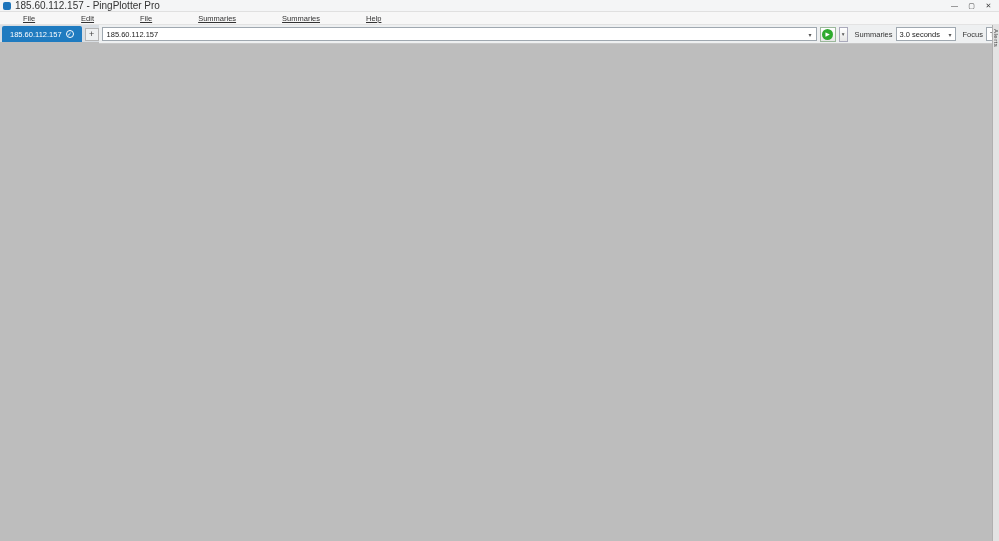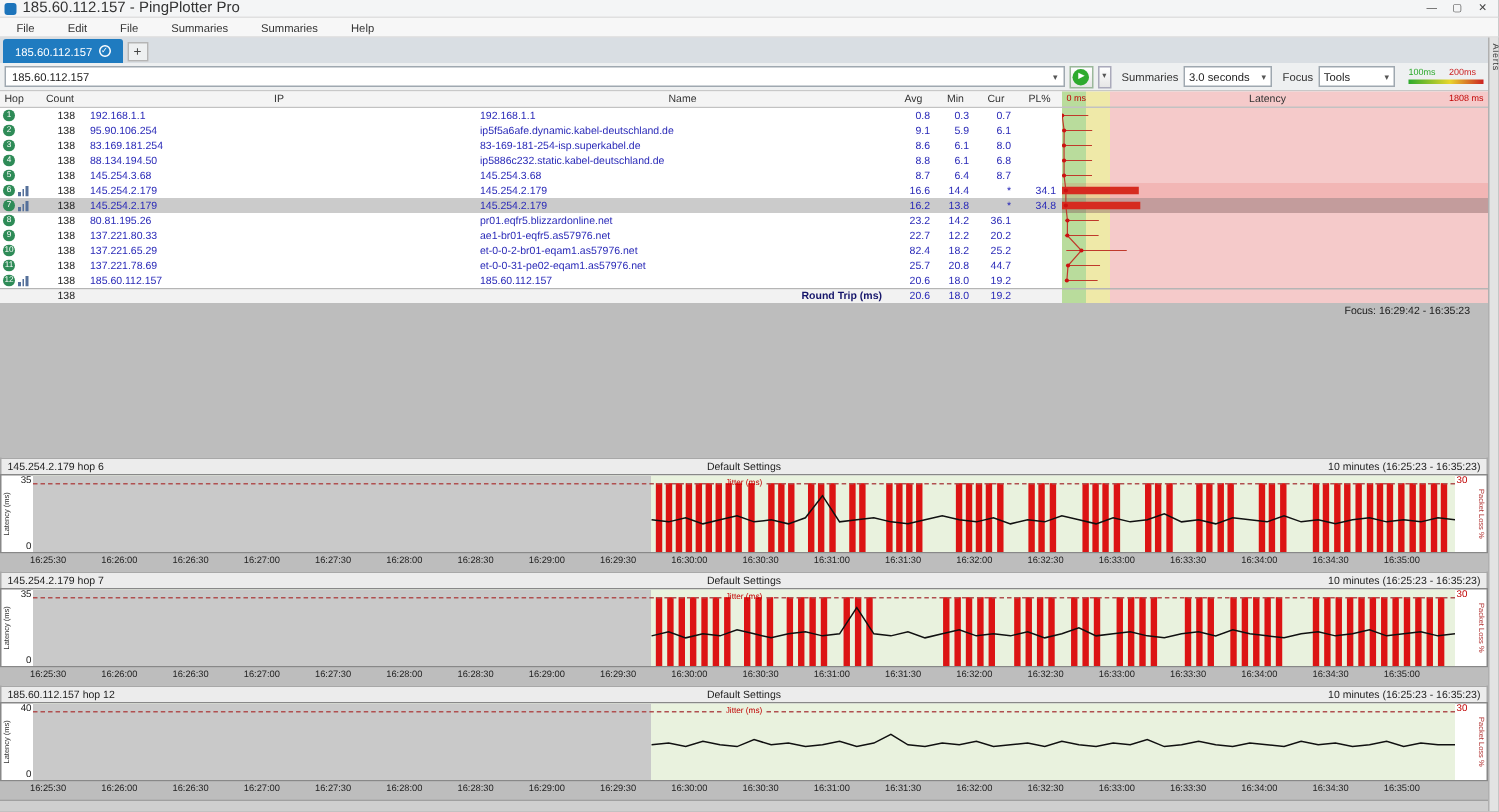"File" .menu-item { padding: 0 11px -> 0 23px; text-decoration: none -> underline }
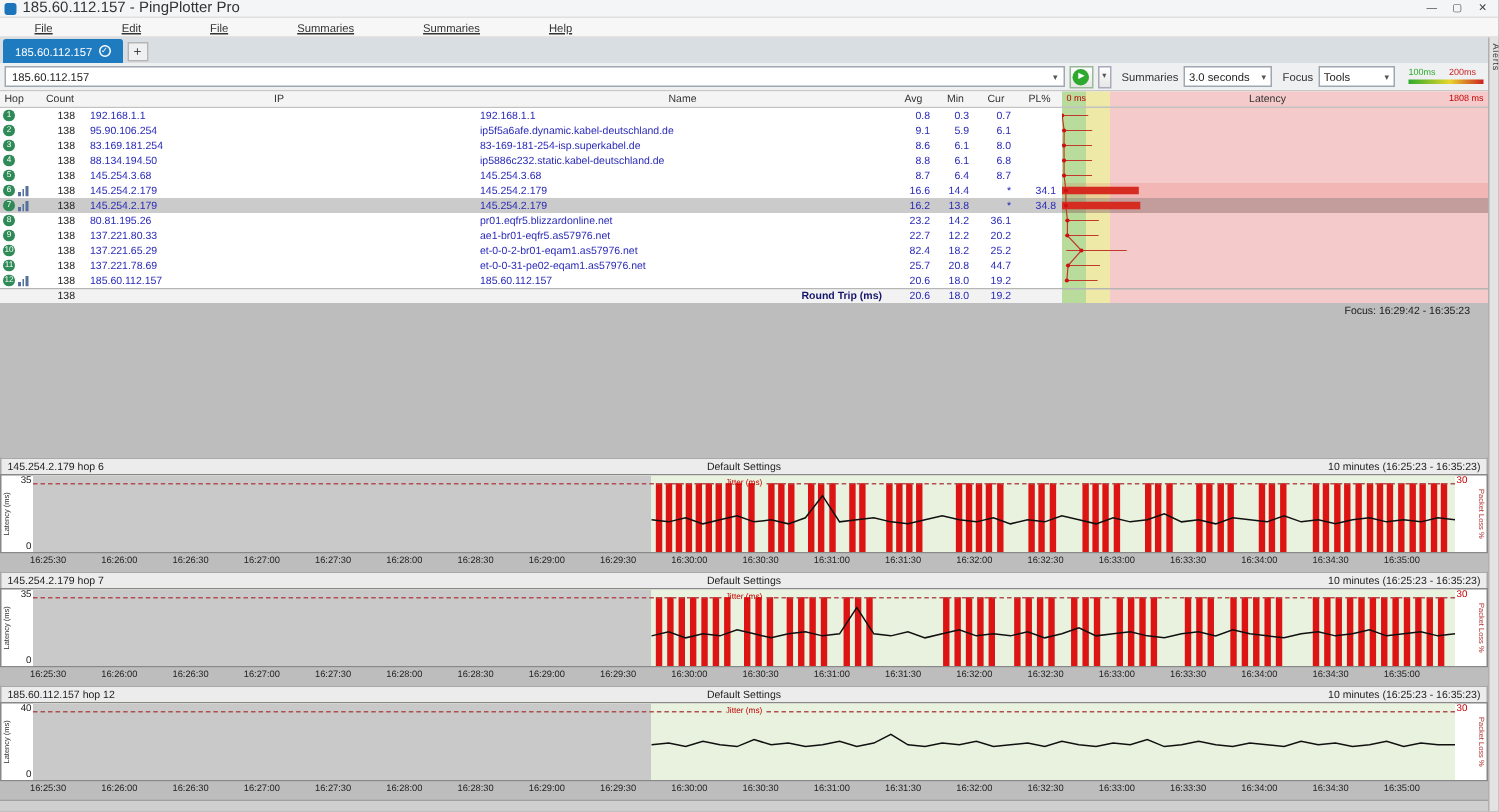"185.60.112.157" .content { flex-direction: column -> none }
